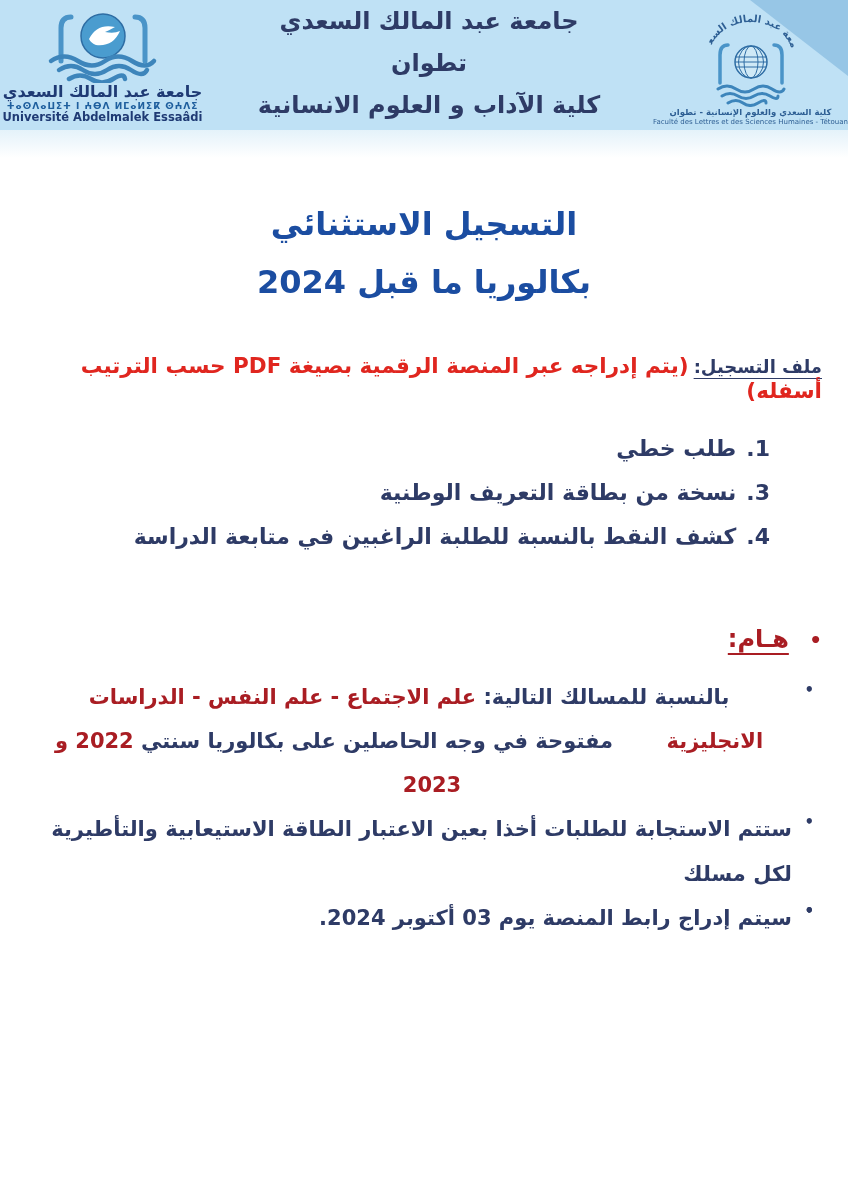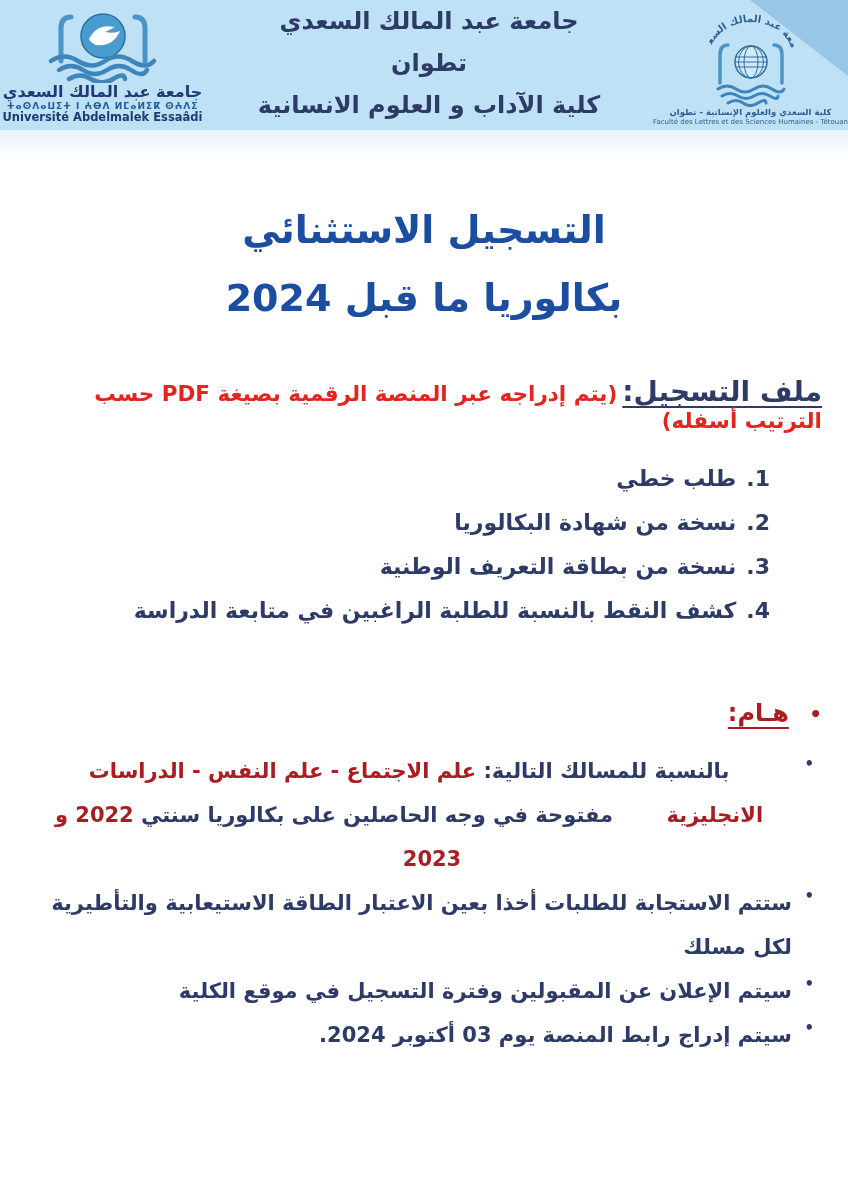"التسجيل الاستثنائي" .title-block { font-size: 38px -> 32px }
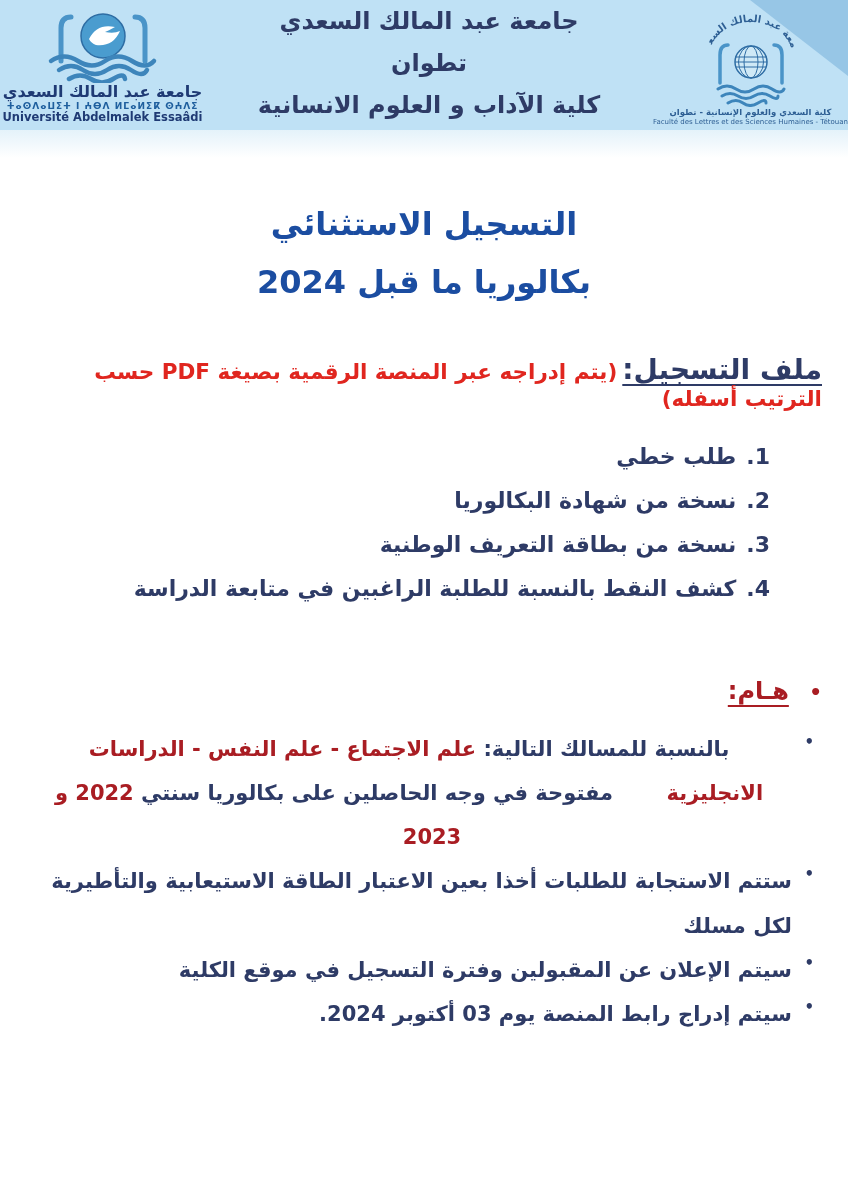"ملف التسجيل:" .file-heading { font-size: 28px -> 18px }
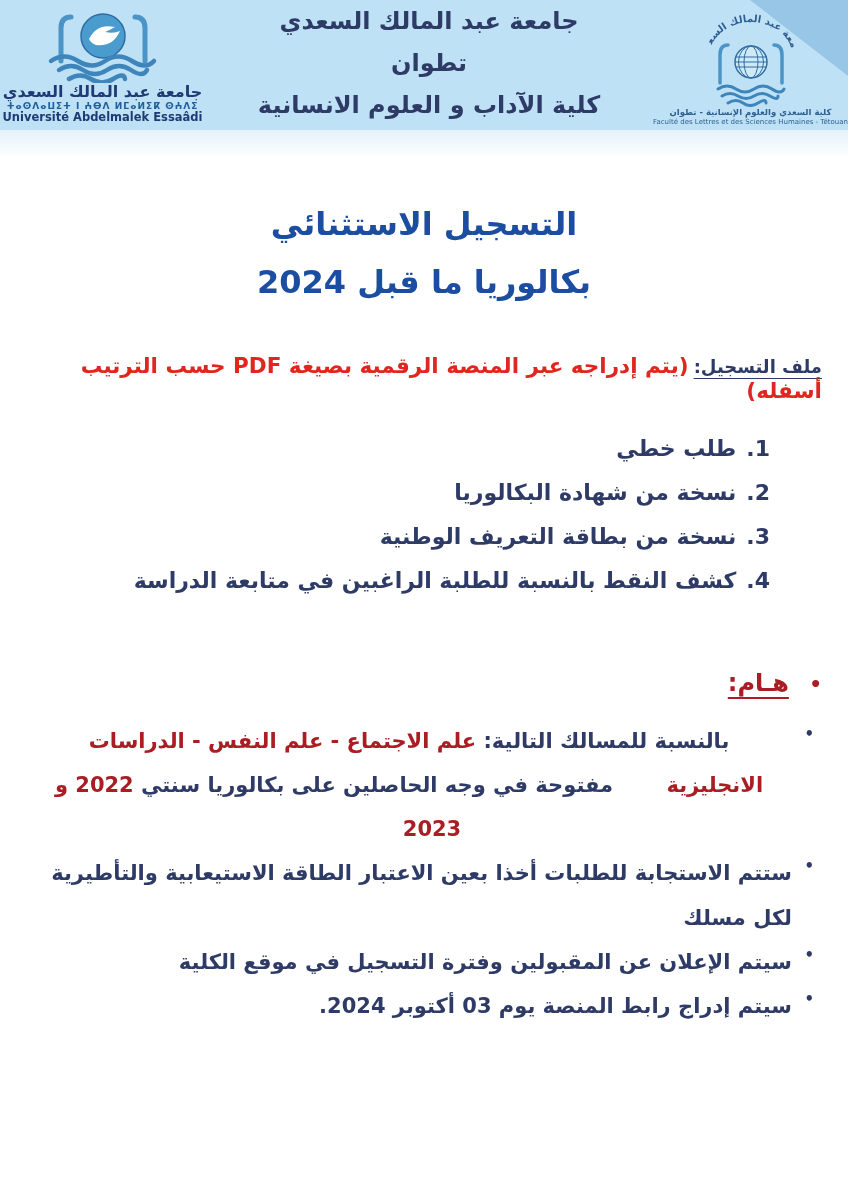"2.نسخة من شهادة البكالوريا" li { html: <li> <span>2.</span><span>نسخة من شهادة البكالوريا</span> </li> -> none }
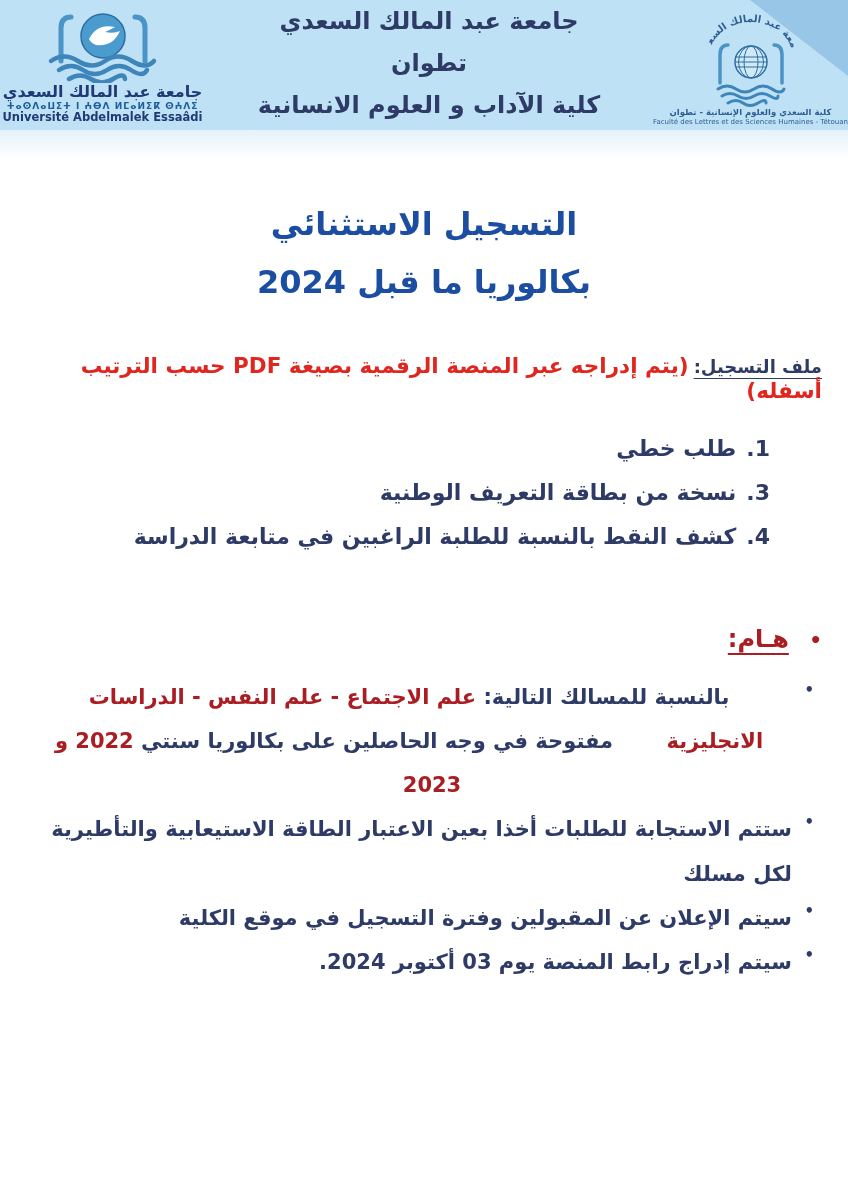"سيتم الإعلان عن المقبولين وفترة" span { html: <span>سيتم الإعلان عن المقبولين وفترة التسجيل في موقع الكلية</span> -> none }
